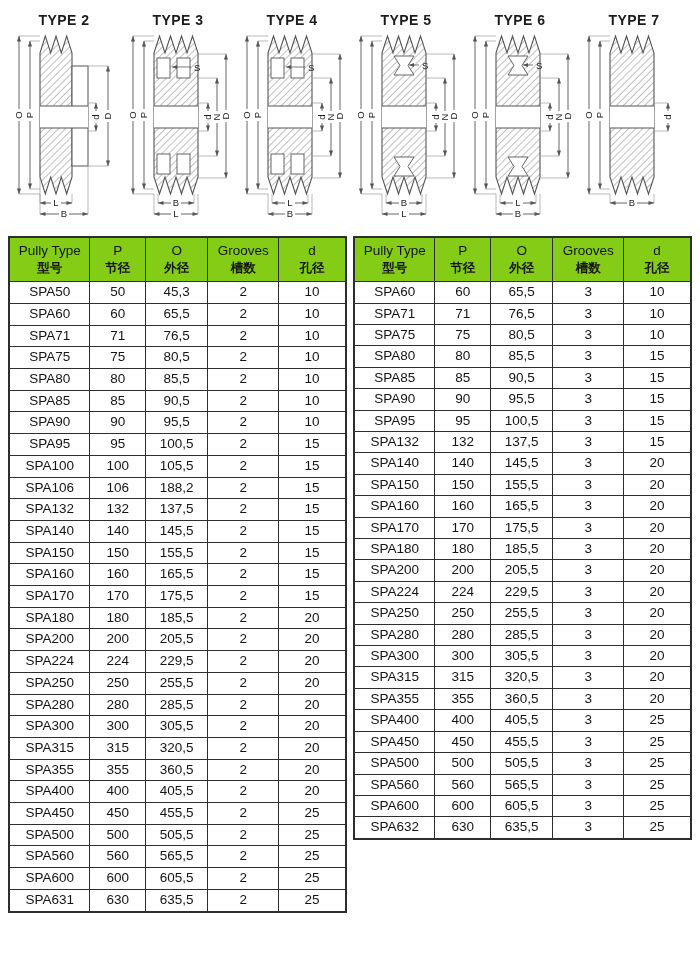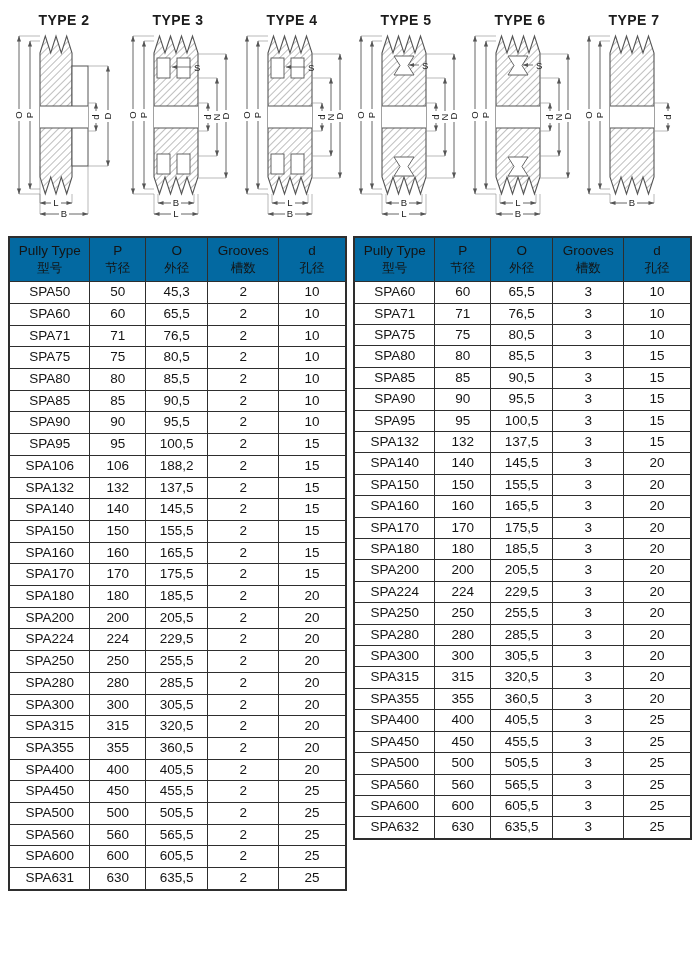"Pully Type" table.spec th { background: #0369a1 -> #84cc16 }
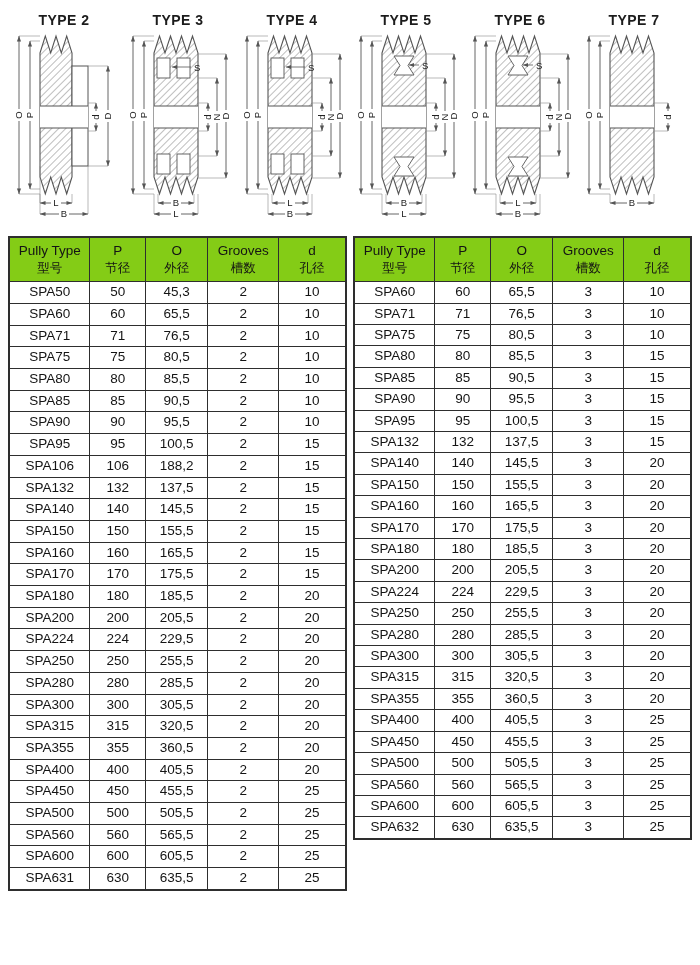"型号" .hzh { font-weight: none -> bold }
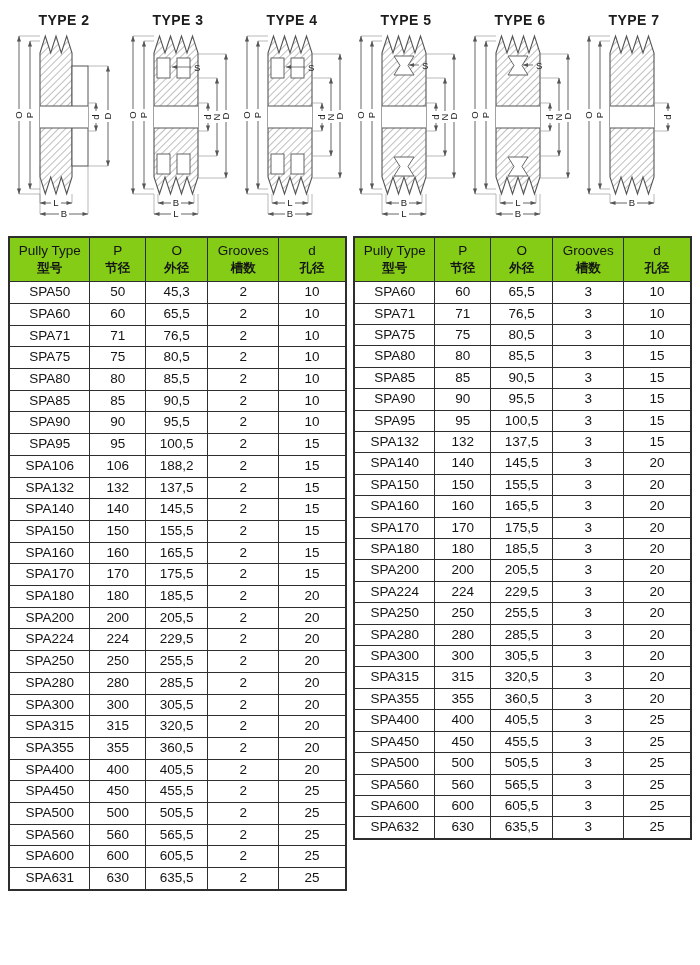"SPA100" tr { html: none -> <tr> <td>SPA100</td> <td>100</td> <td>105,5</td> <td>2</td> <td>15</td> </tr> }
